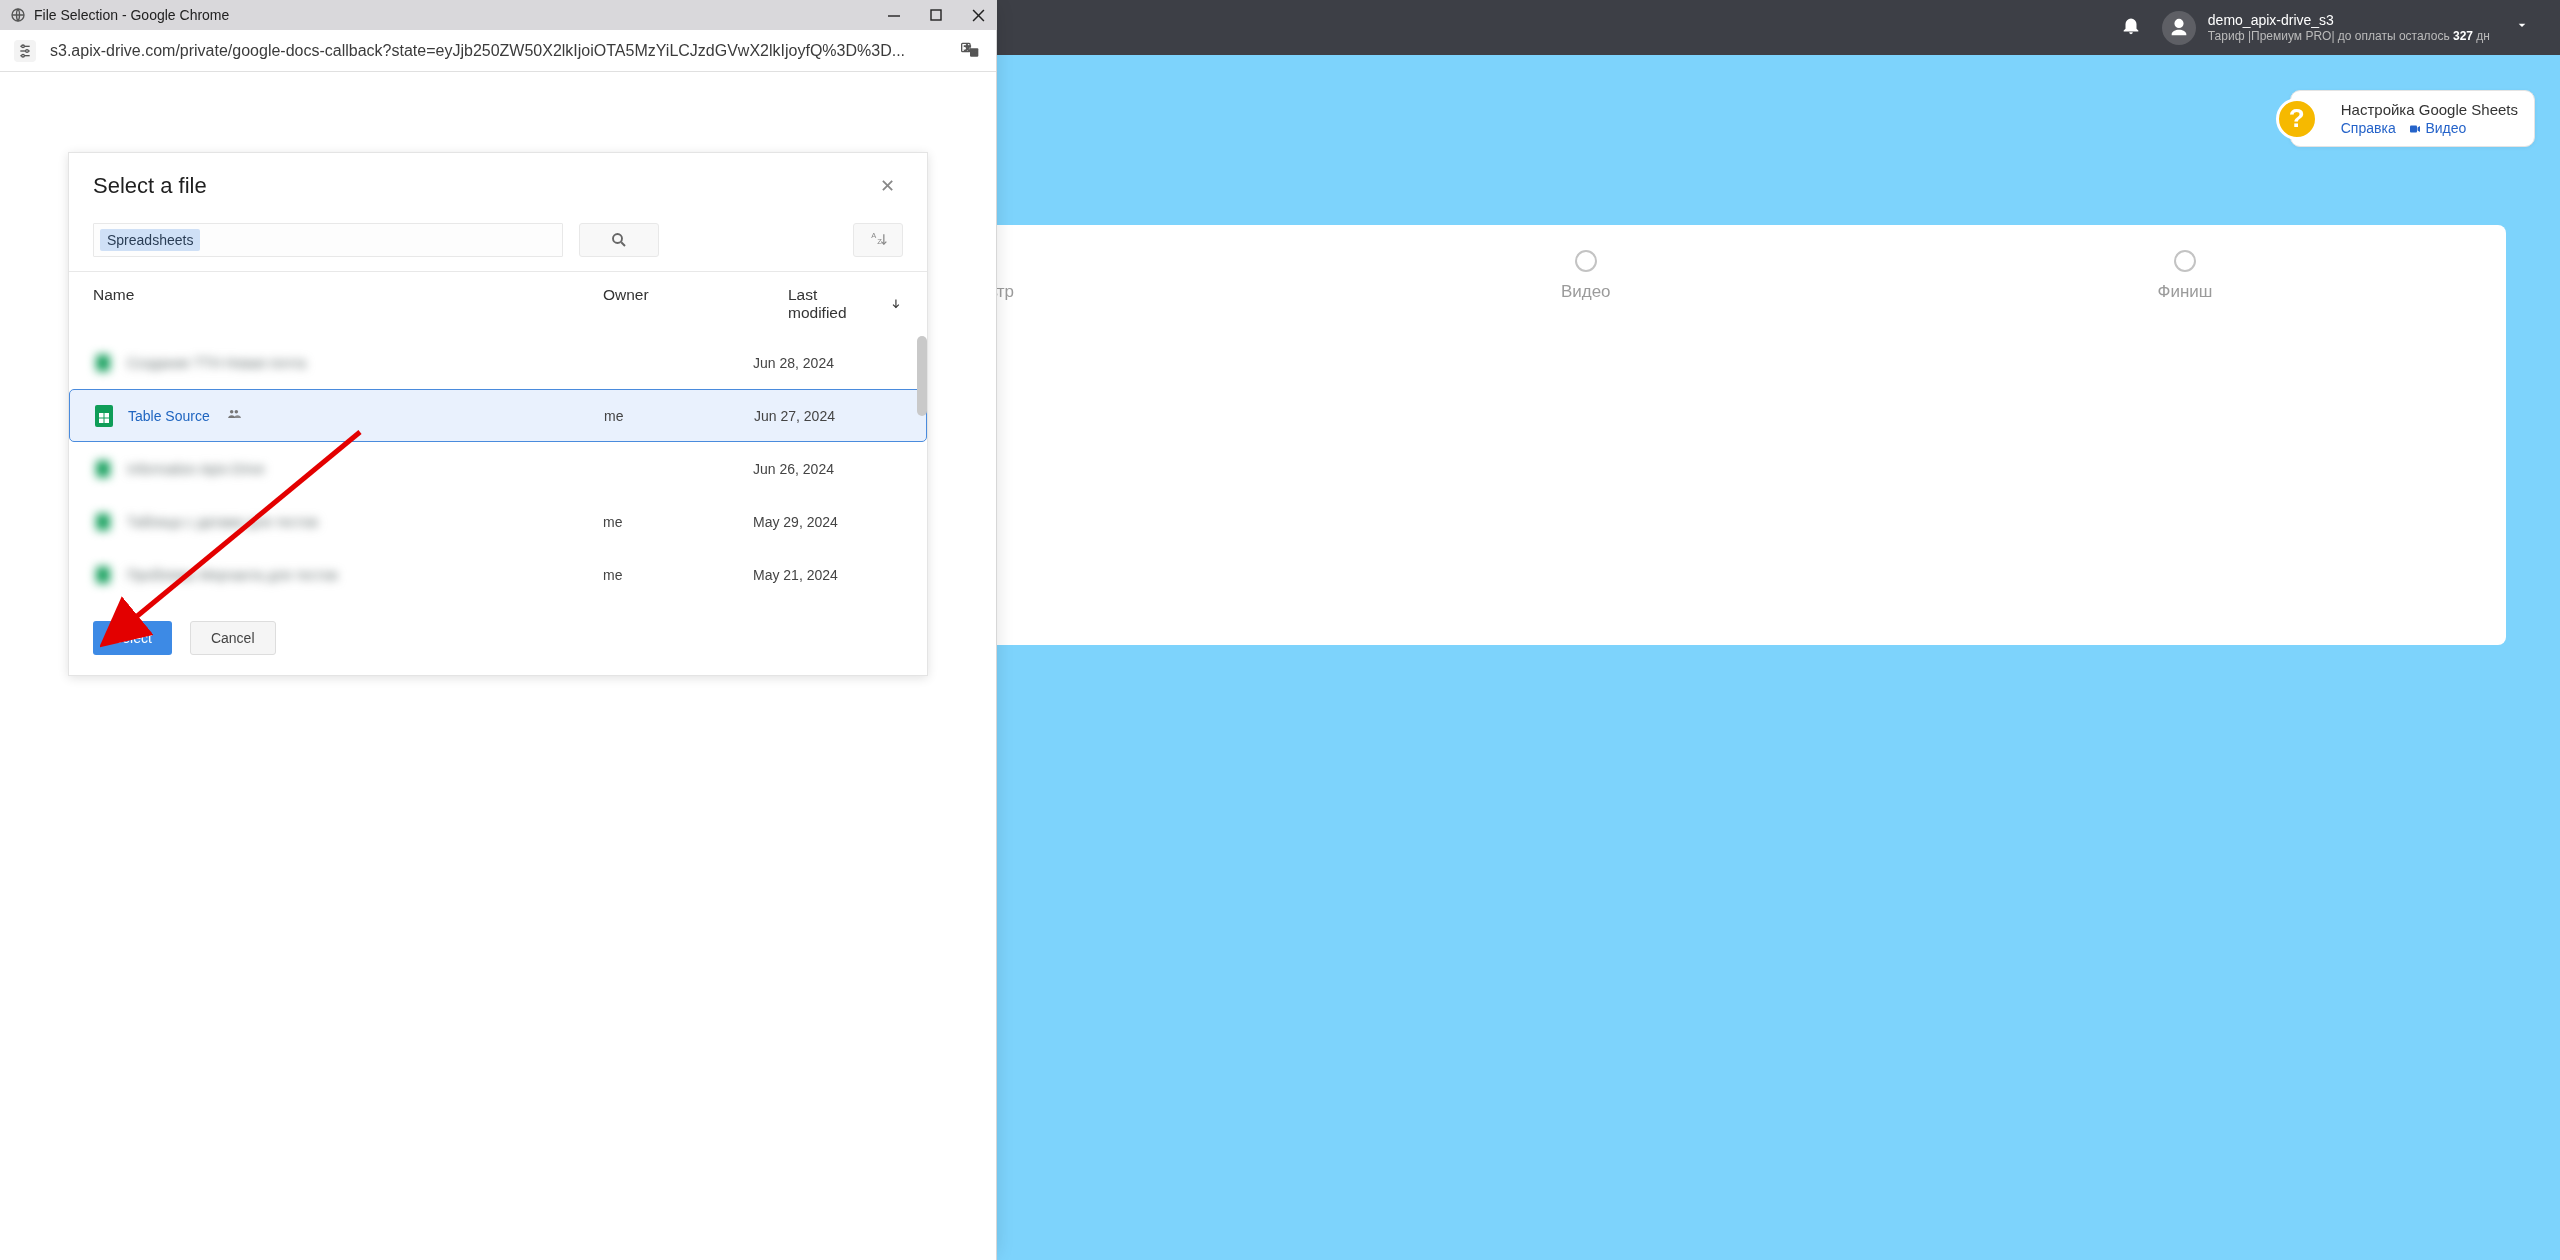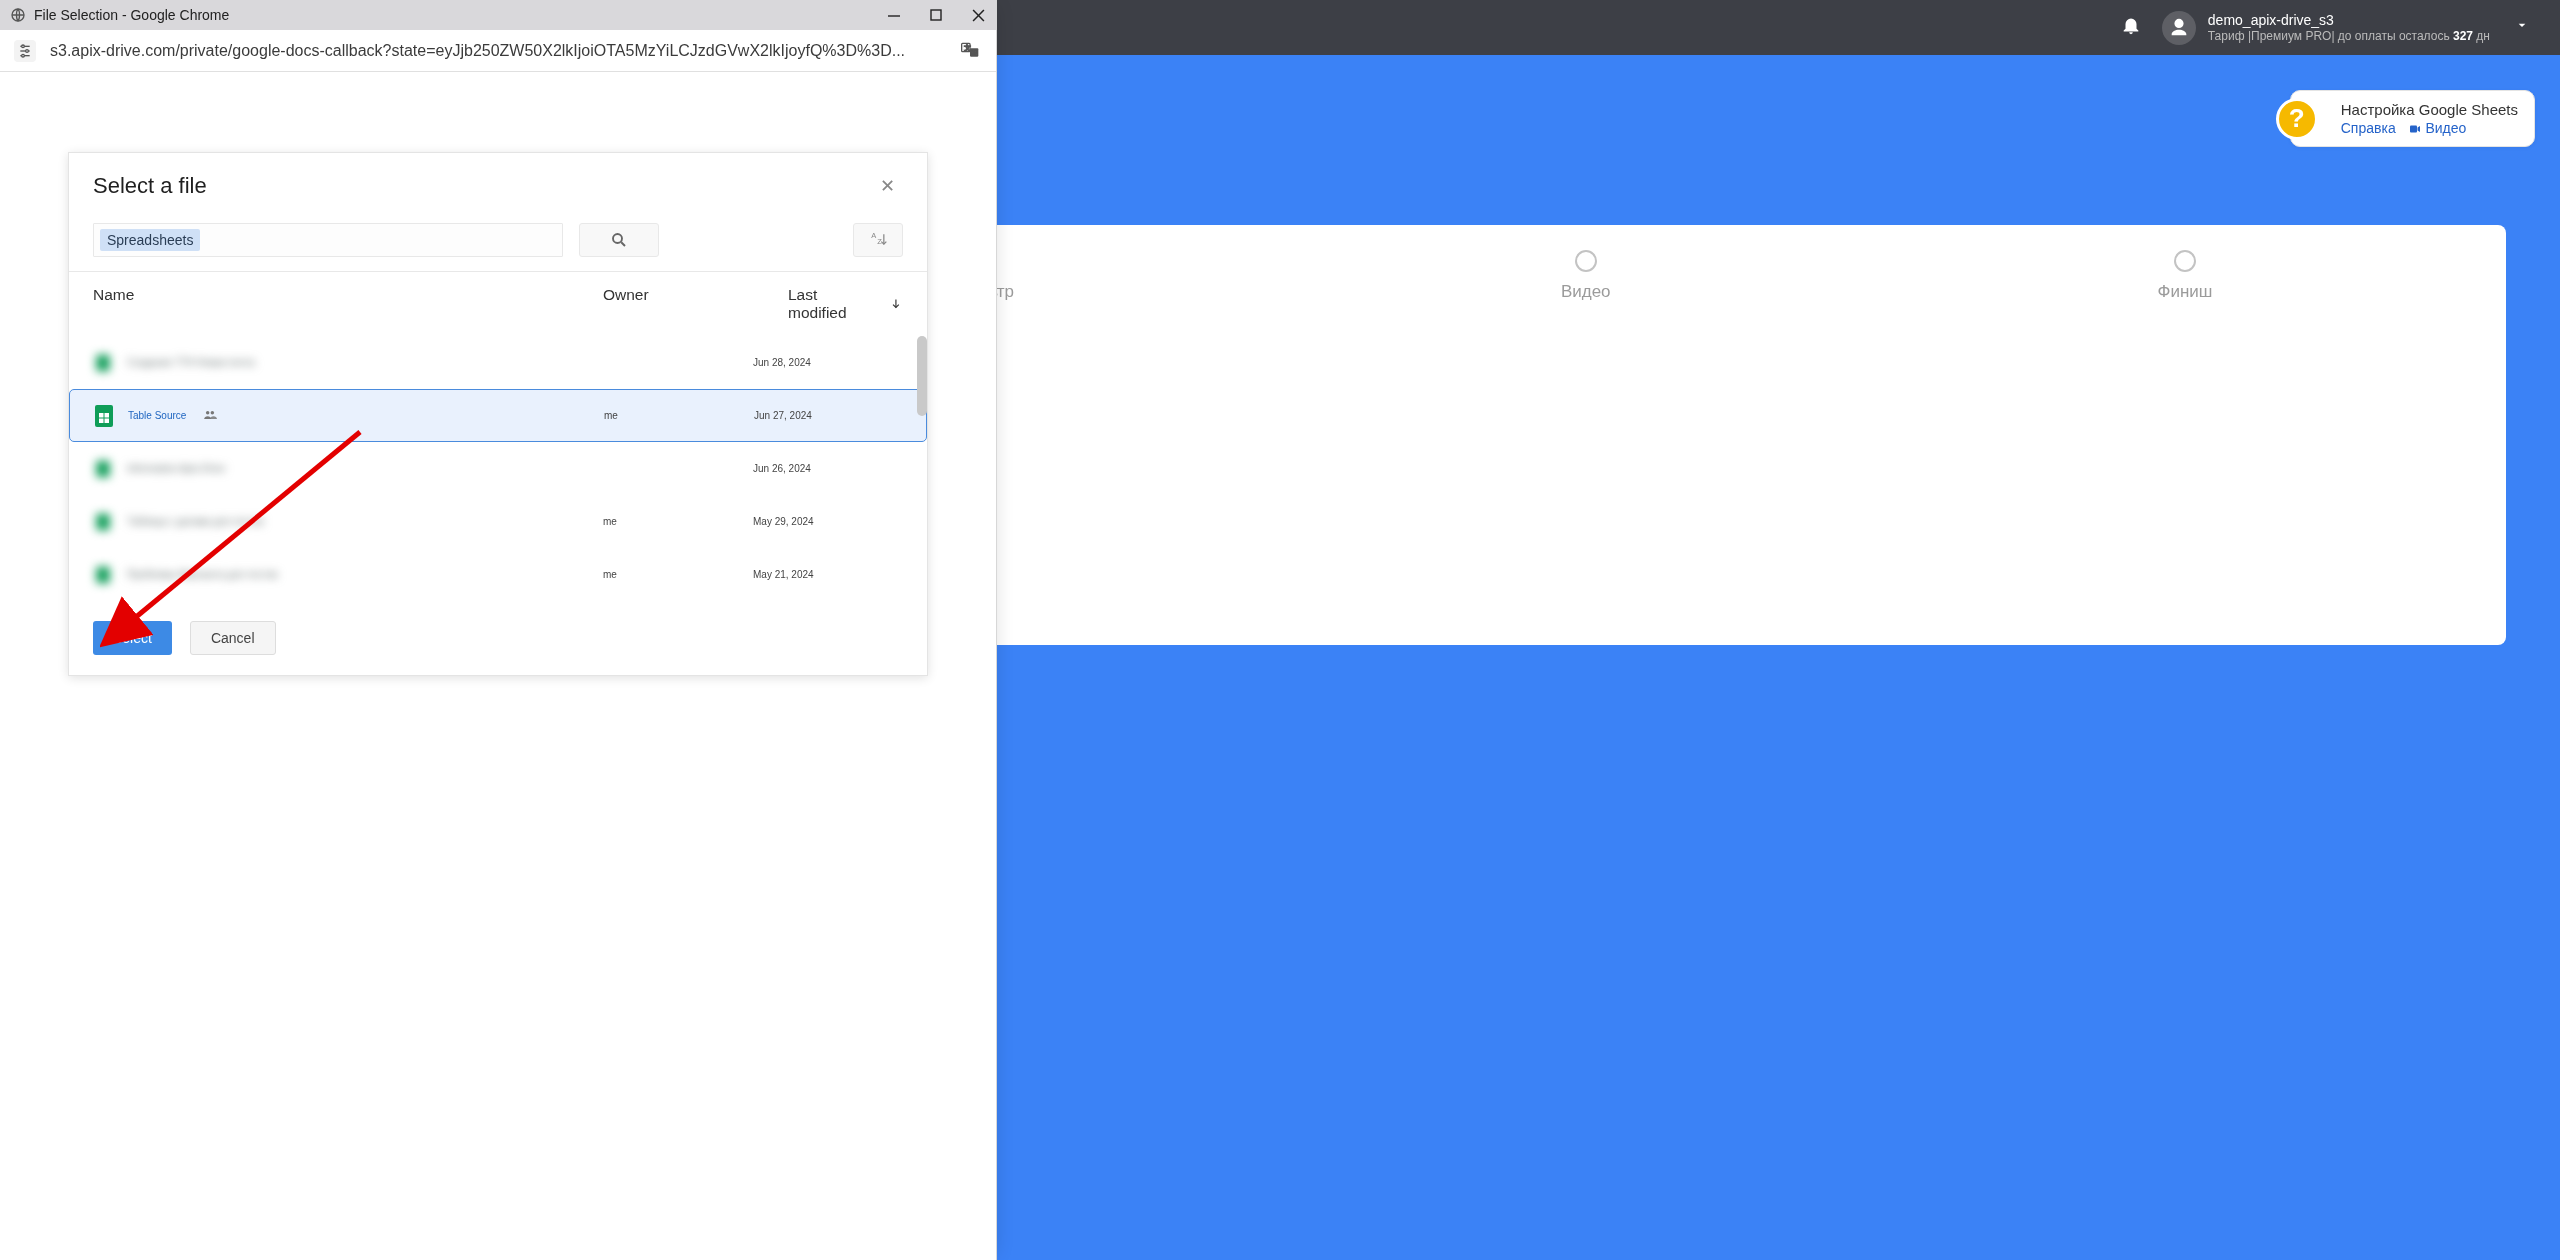"demo_apix-drive_s3" .bg-page { background: #3b82f6 -> #7dd3fc }
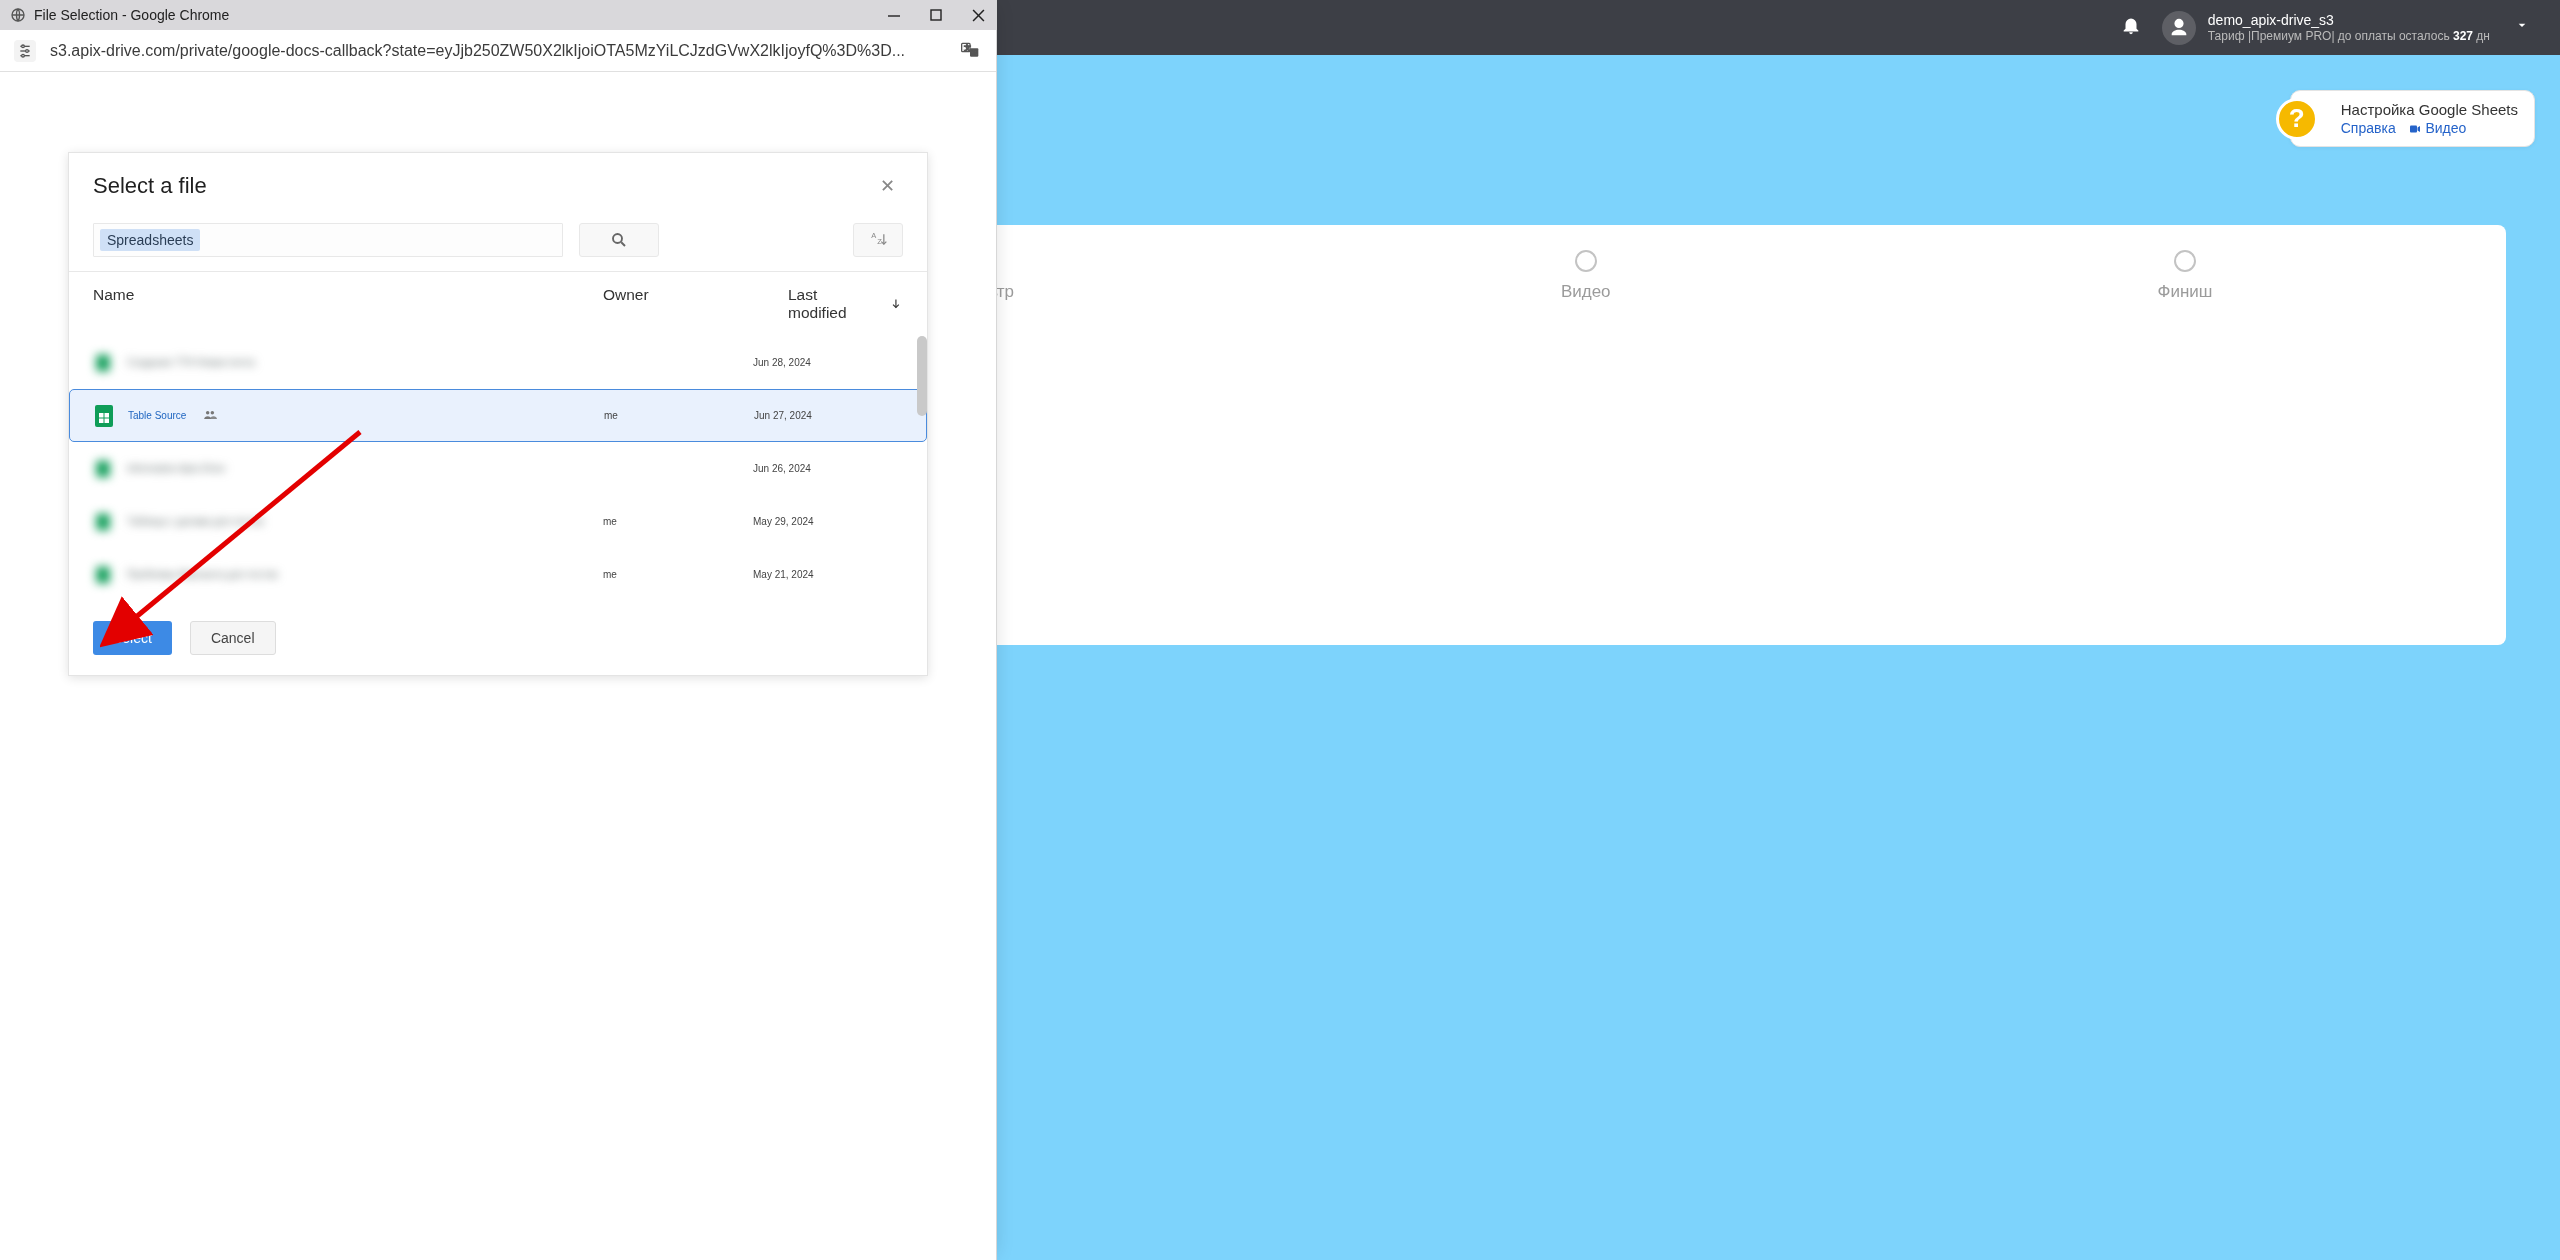"Jun 28, 2024" .file-row { font-size: 10px -> 14px }
